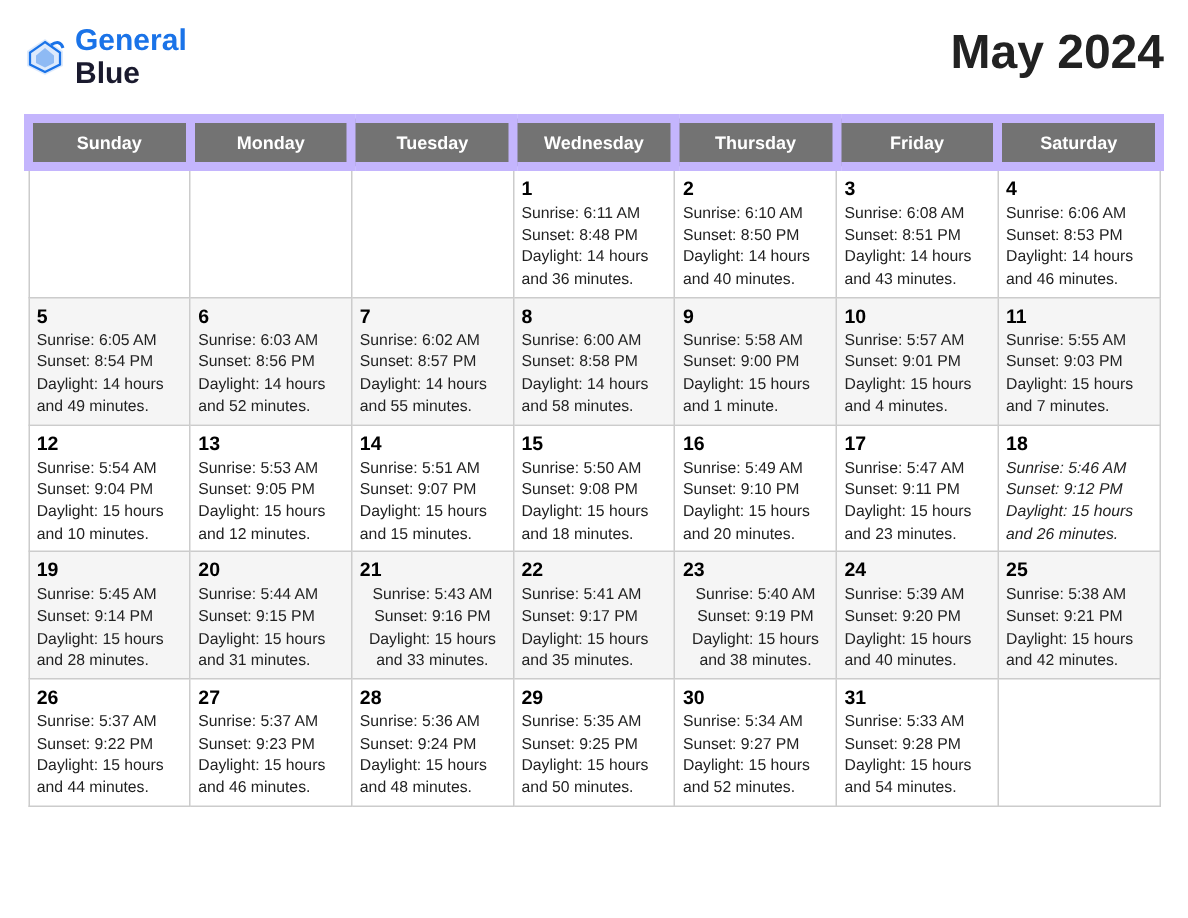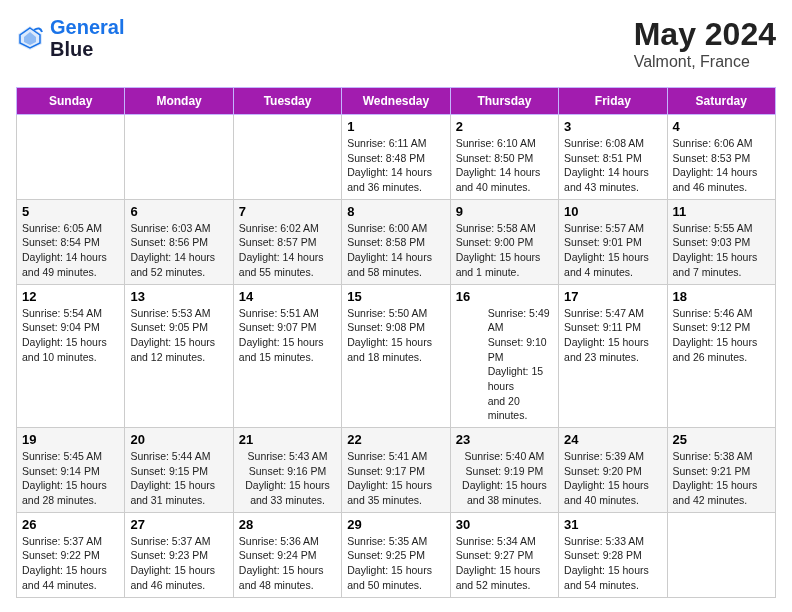"May 2024" .title-block { text-align: left -> center }
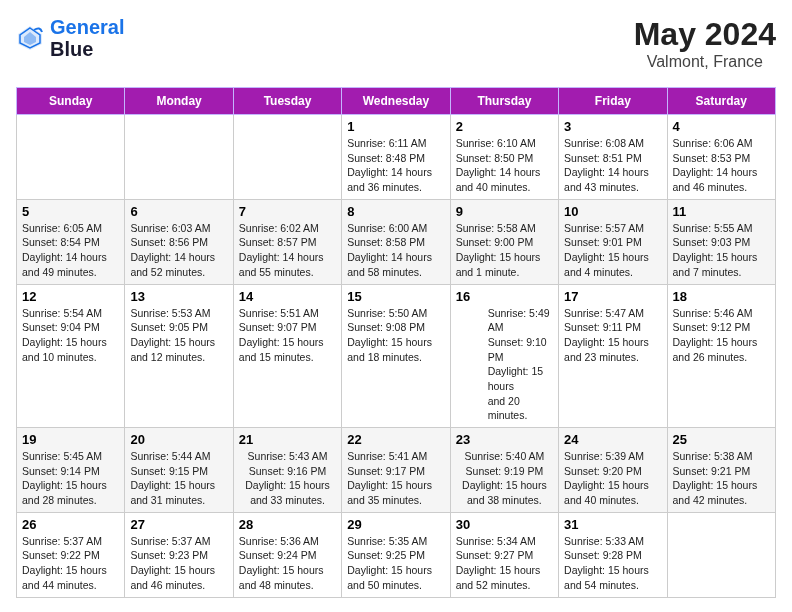"Valmont, France" div.location-title { html: <div>Valmont, France</div> -> none }
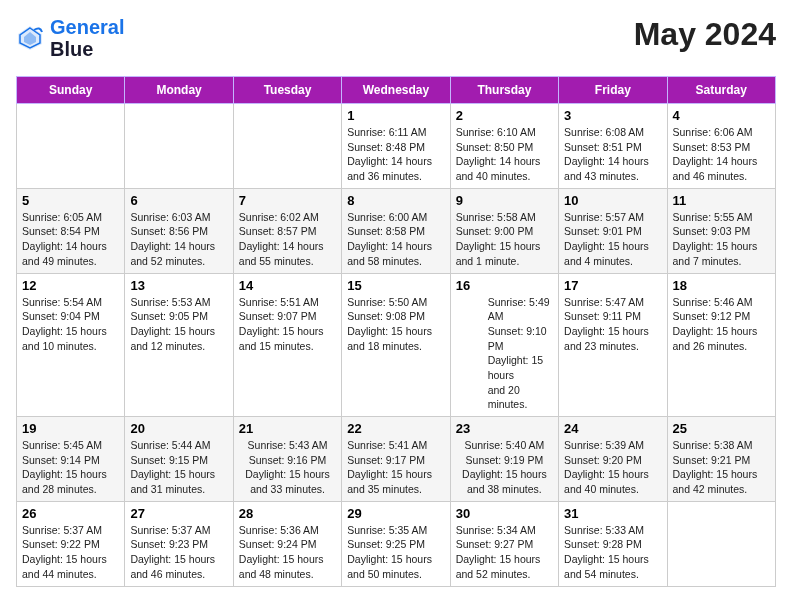"Sunday" thead th { background: #a21caf -> #737373; border: 1px solid #c4b5fd -> 6px solid #c4b5fd }
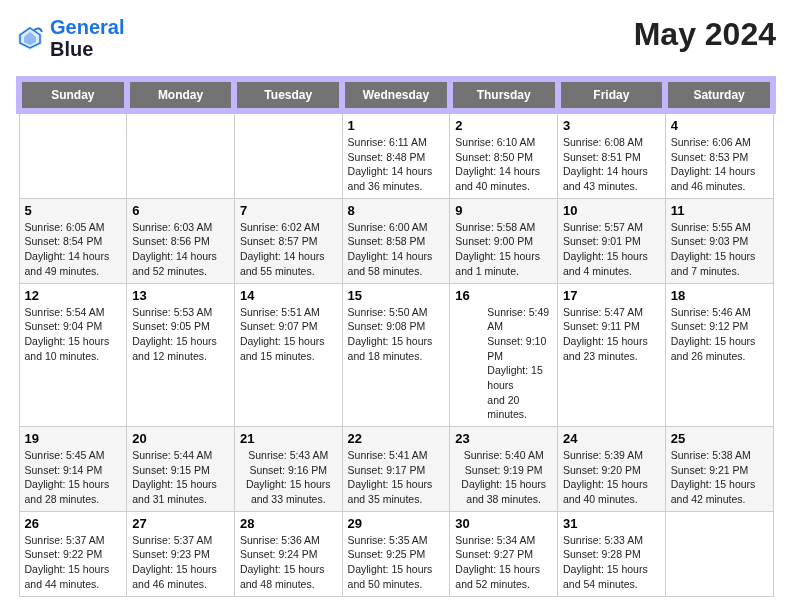"Sunrise: 5:49 AM" div.day-info { margin-left: 32px -> none }
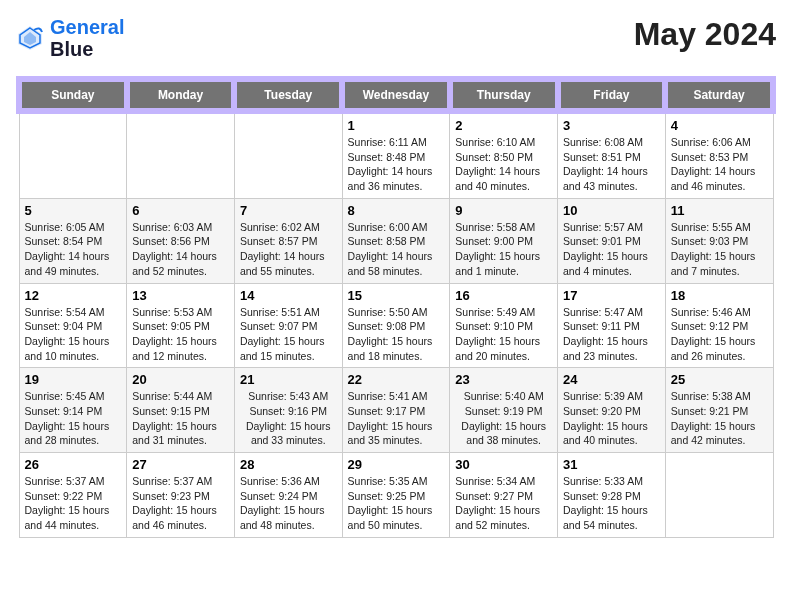"Sunrise: 5:46 AM" div.day-info { font-style: none -> italic }
